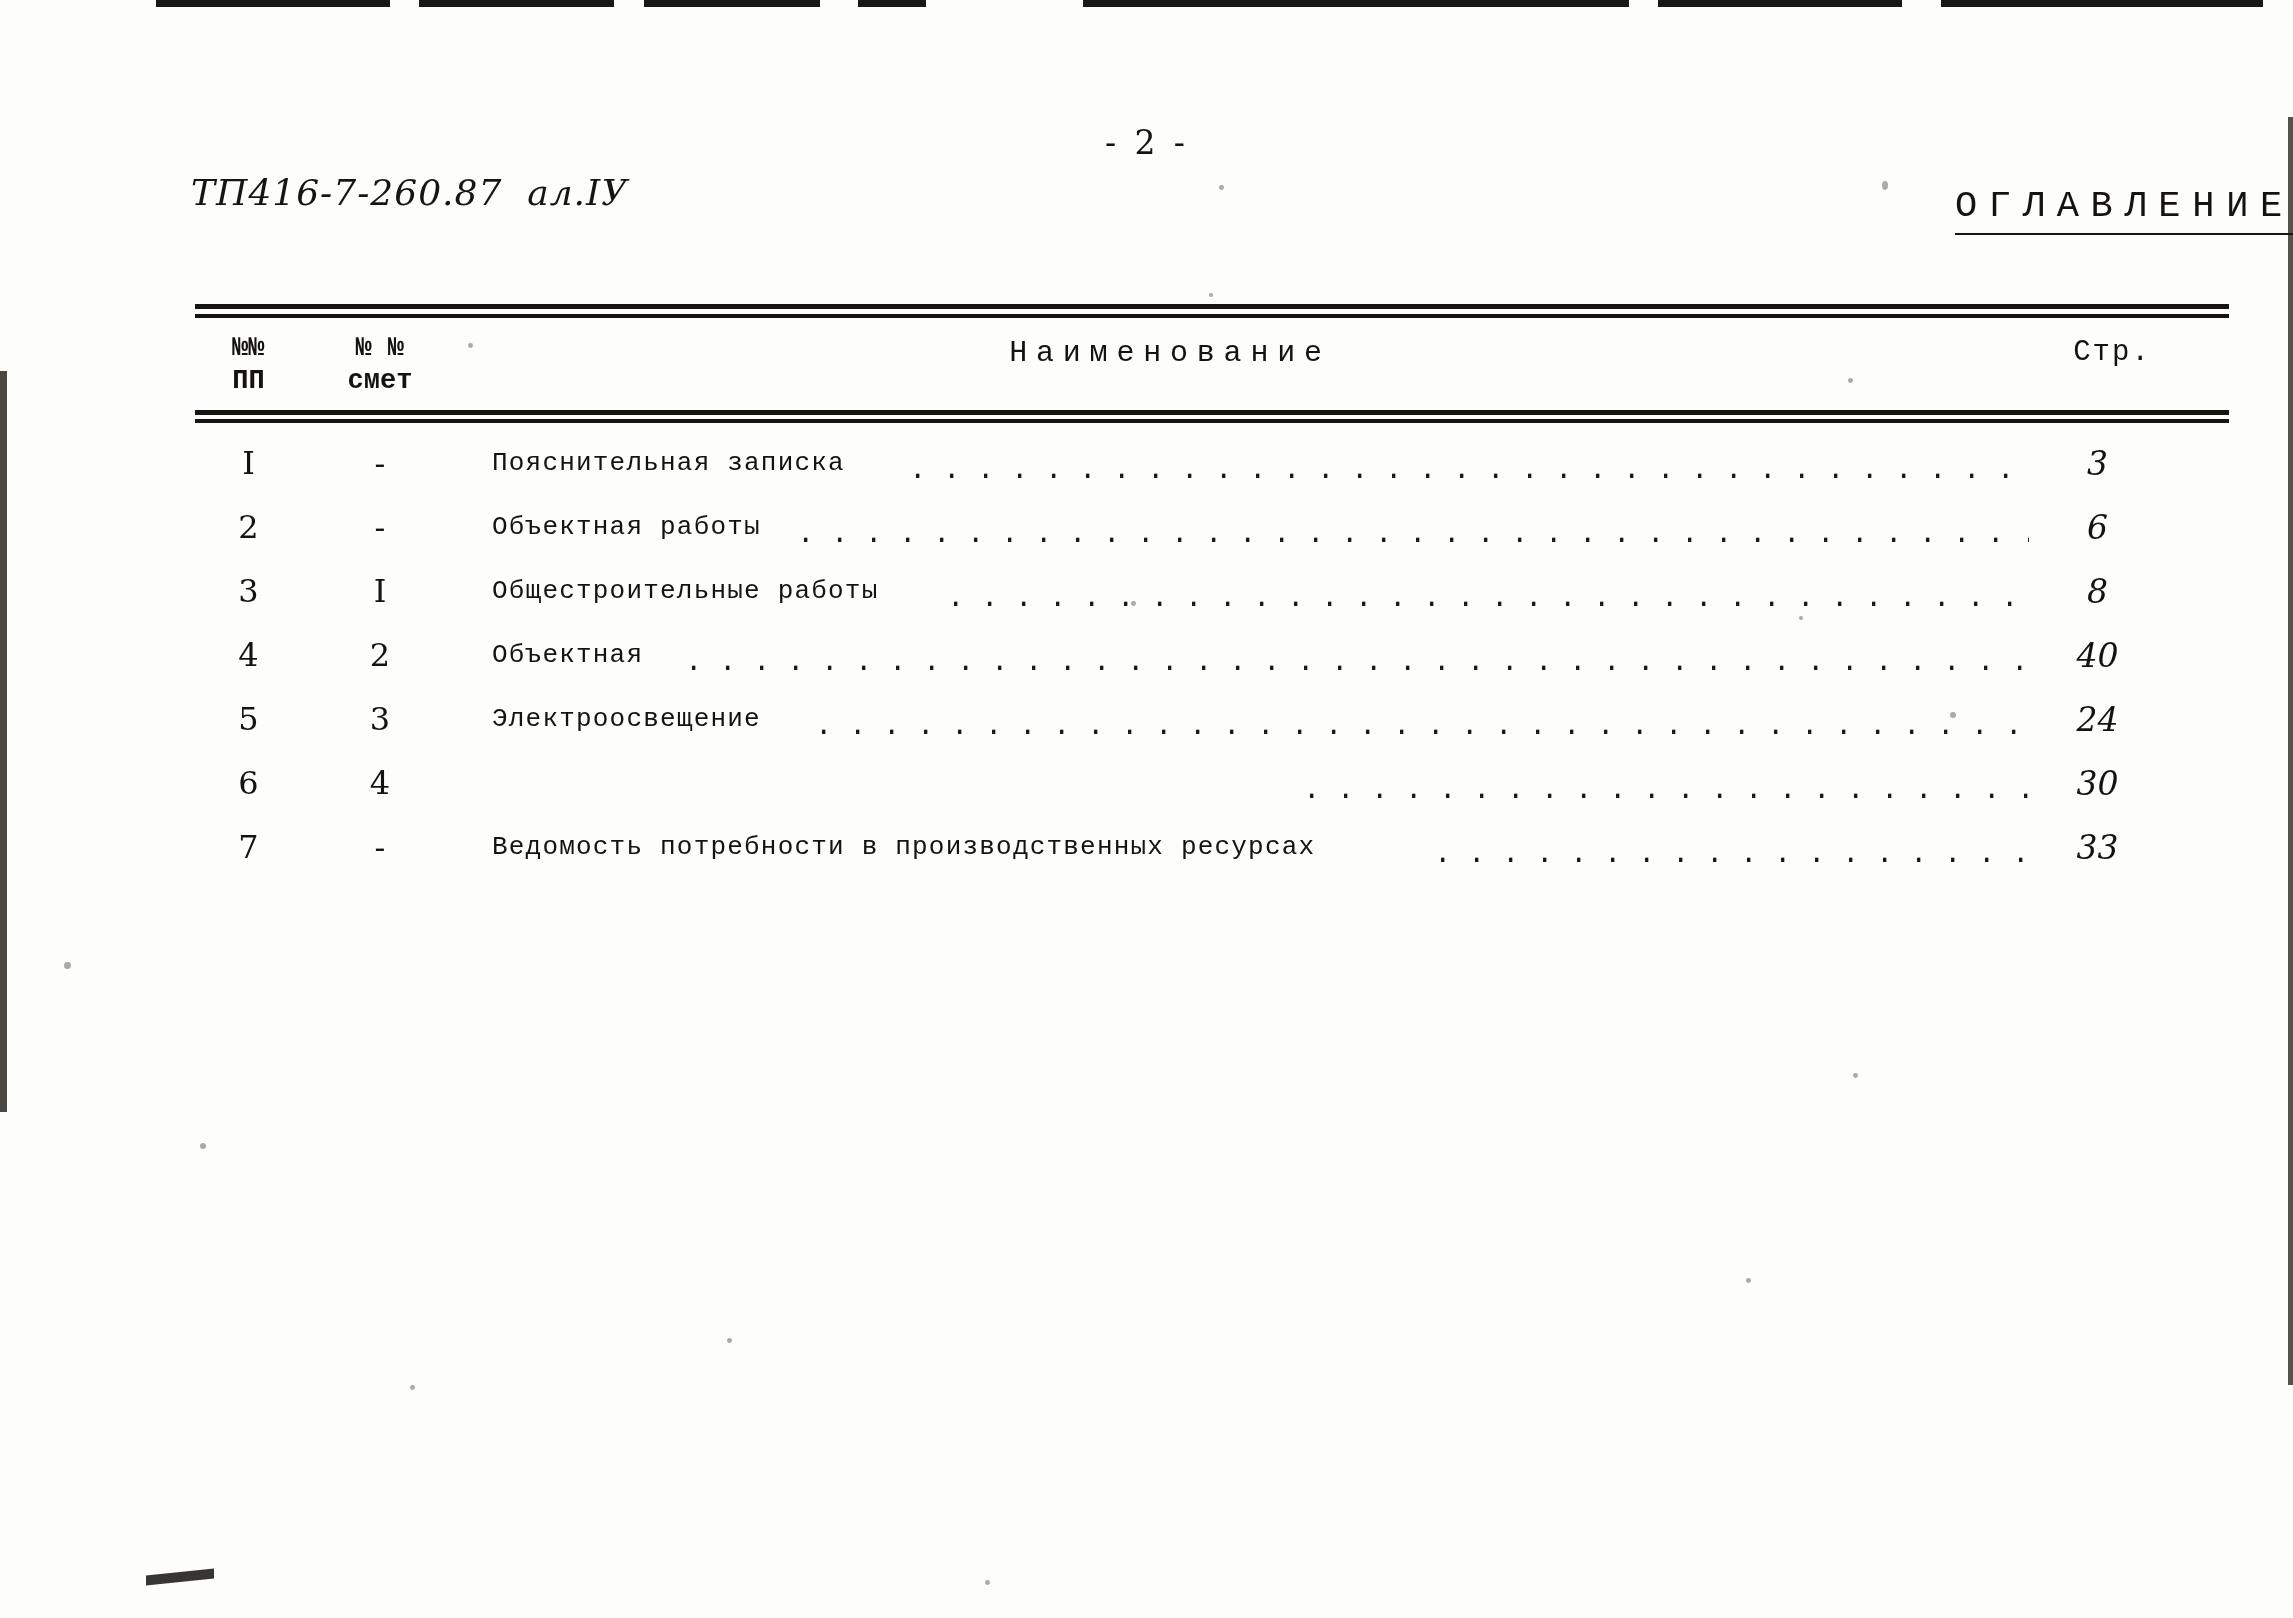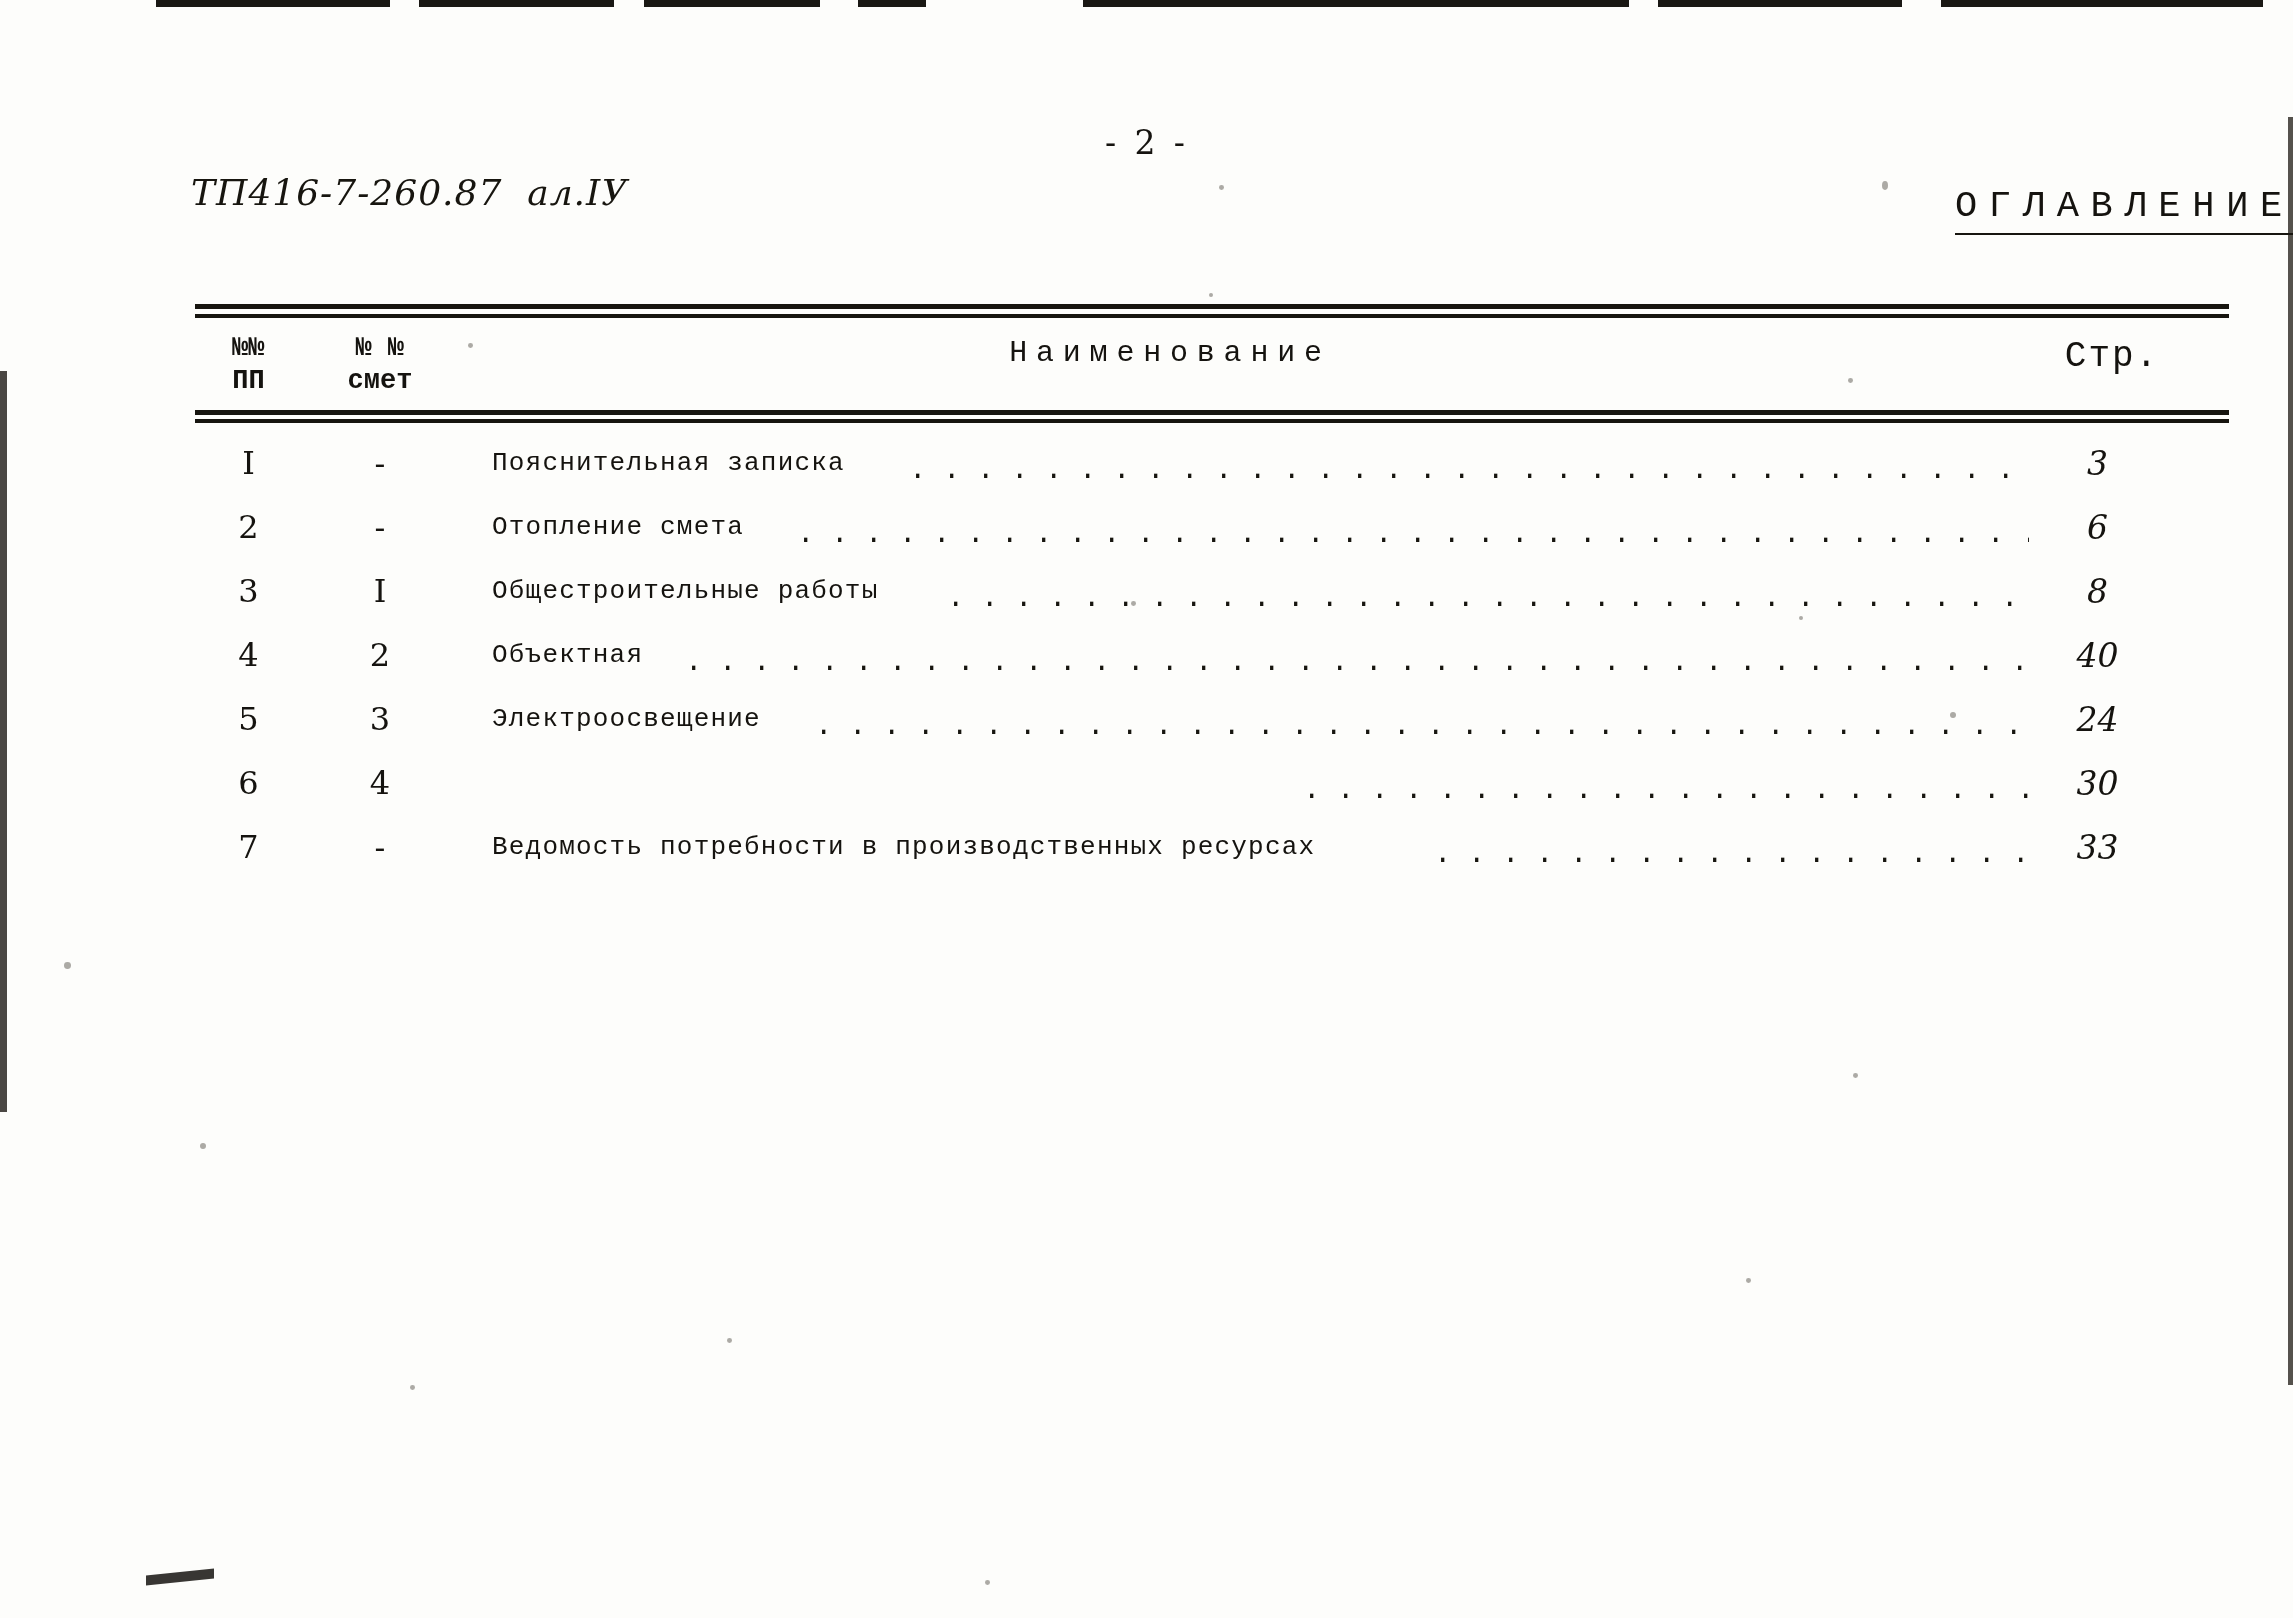"Стр." .head .col-page { font-size: 36px -> 29px }
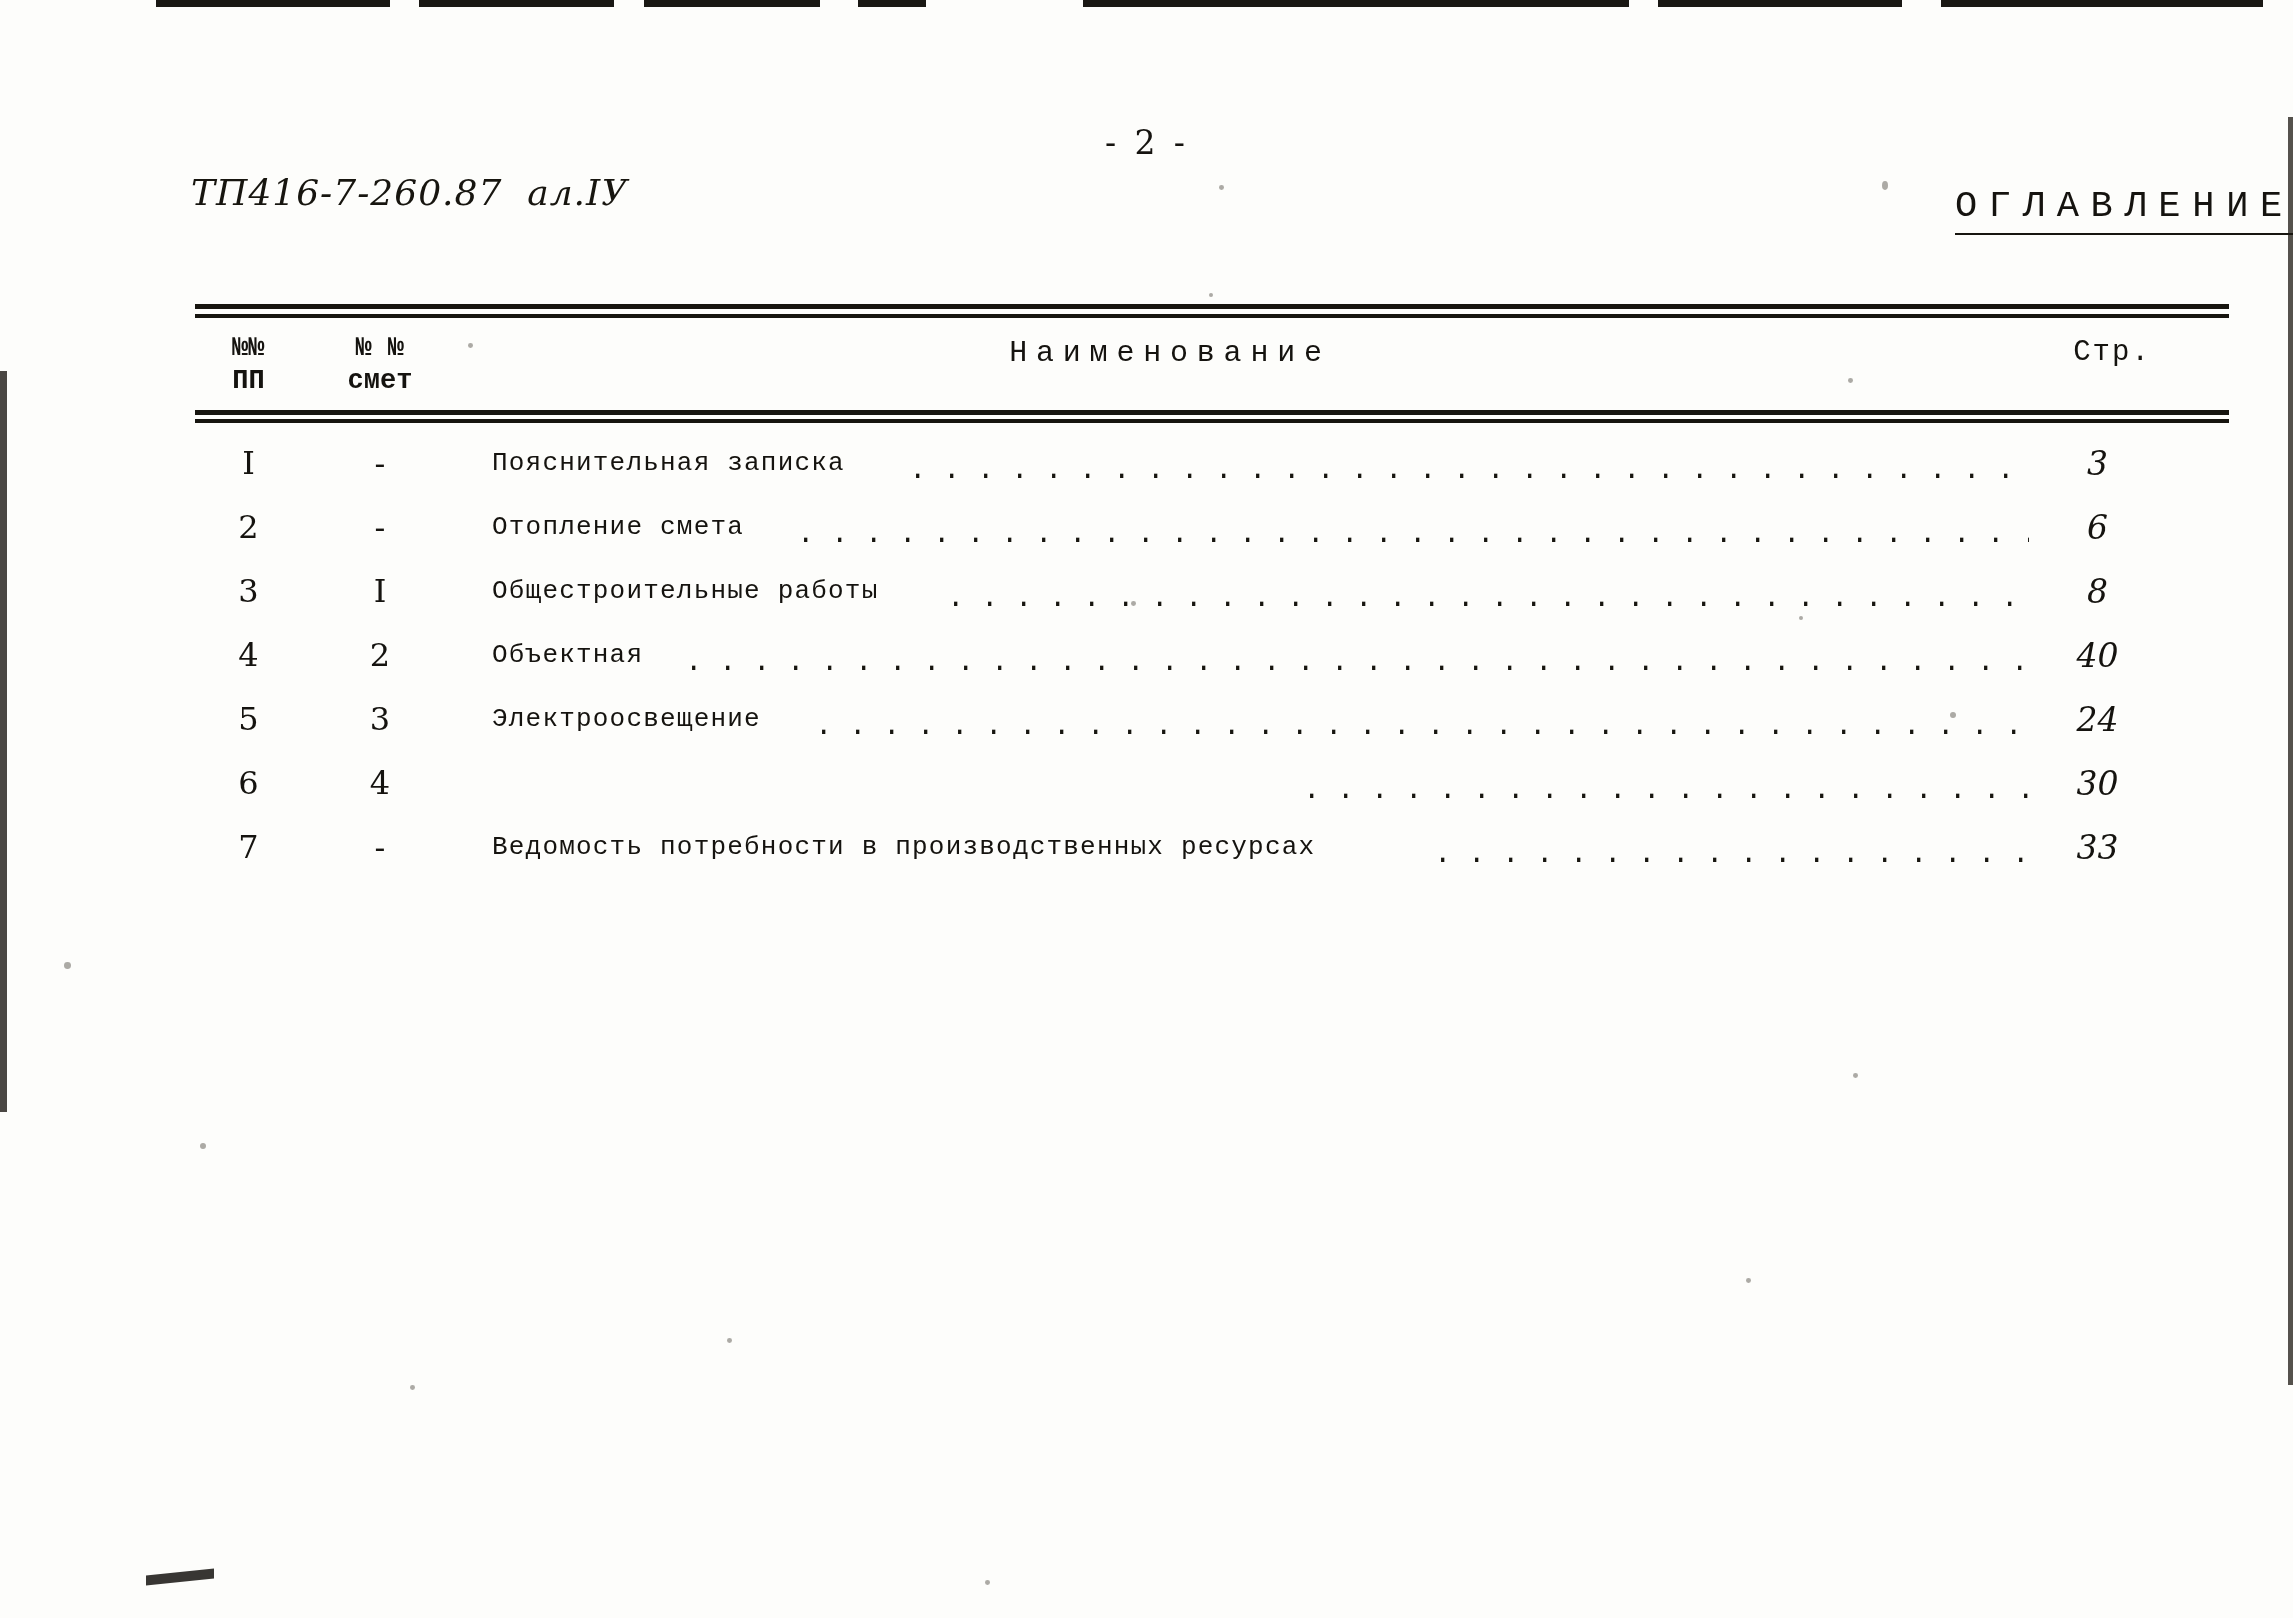"Отопление смета" div.c-name { text: Отопление смета -> Объектная работы }
